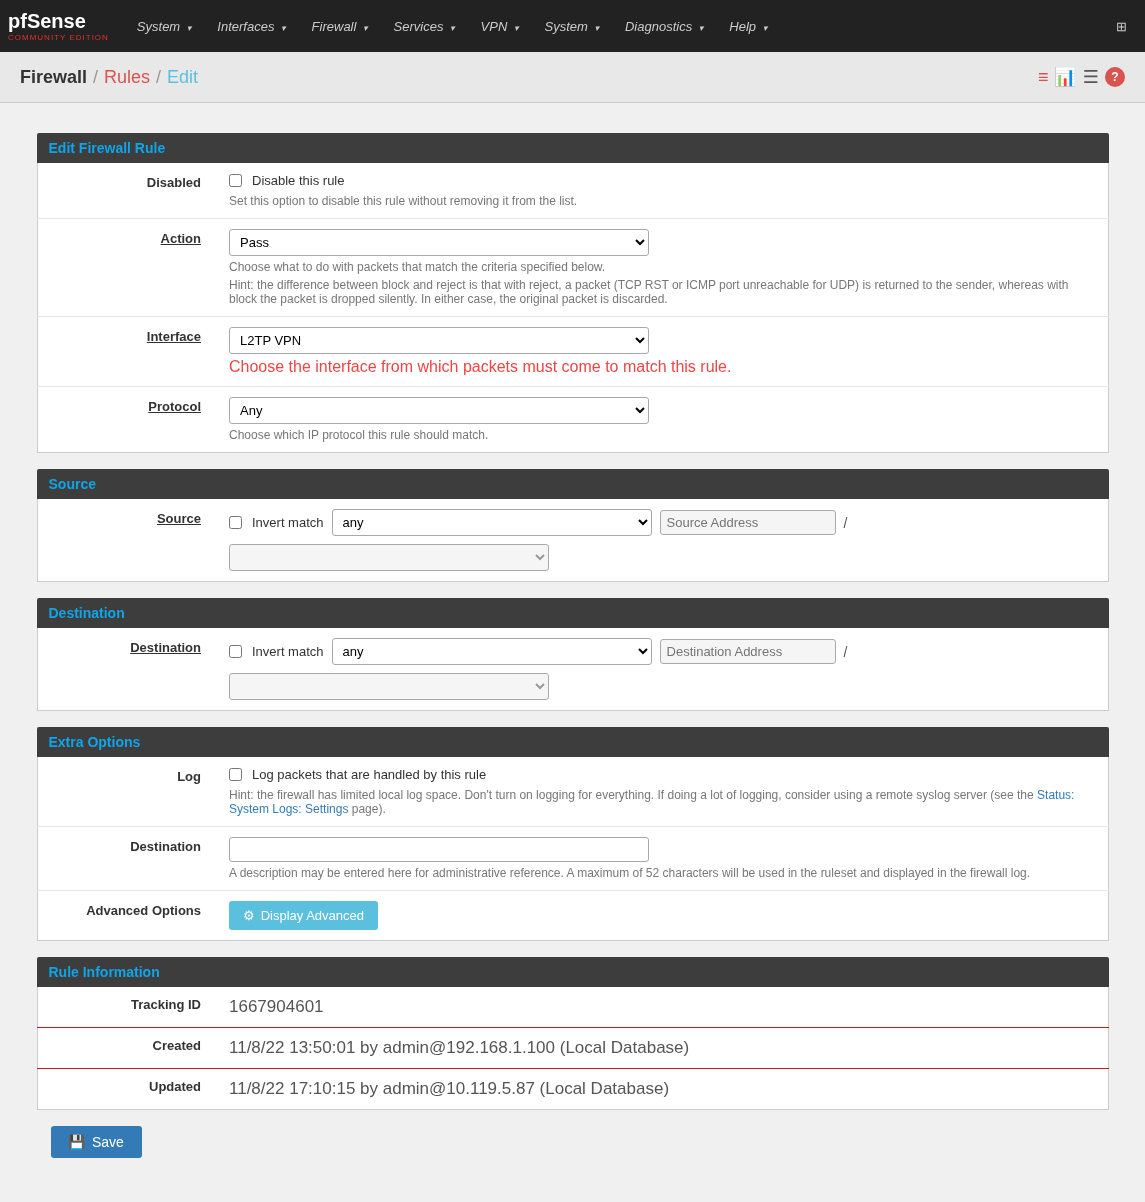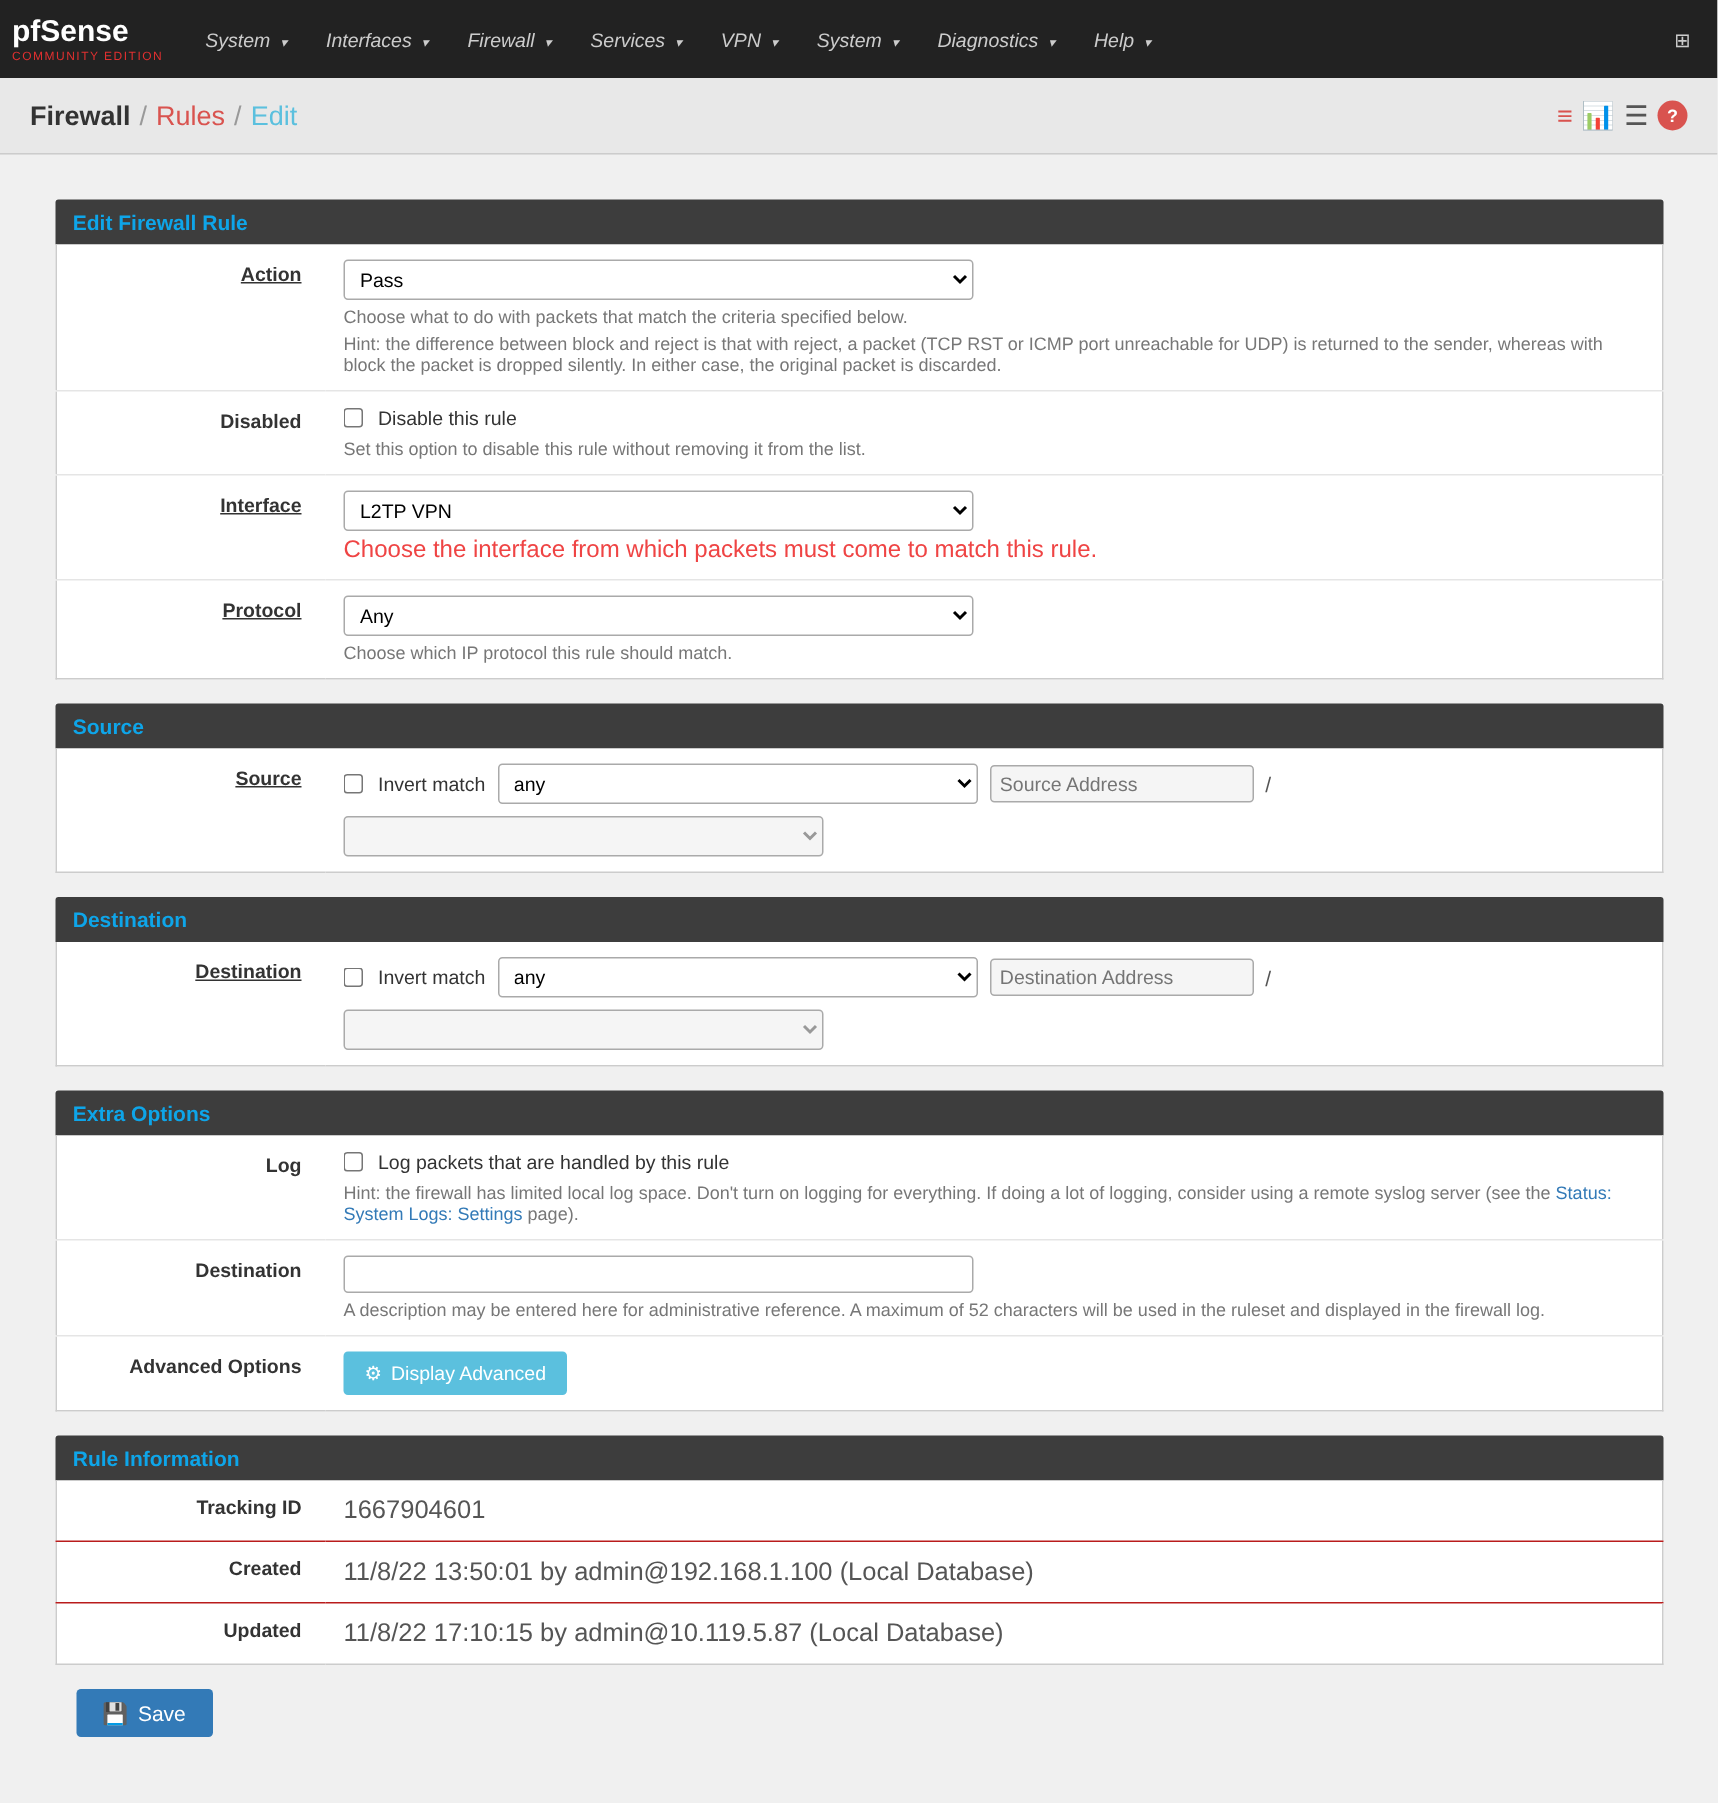"Action" tr { order: before "Disabled" -> after "Disabled" }
